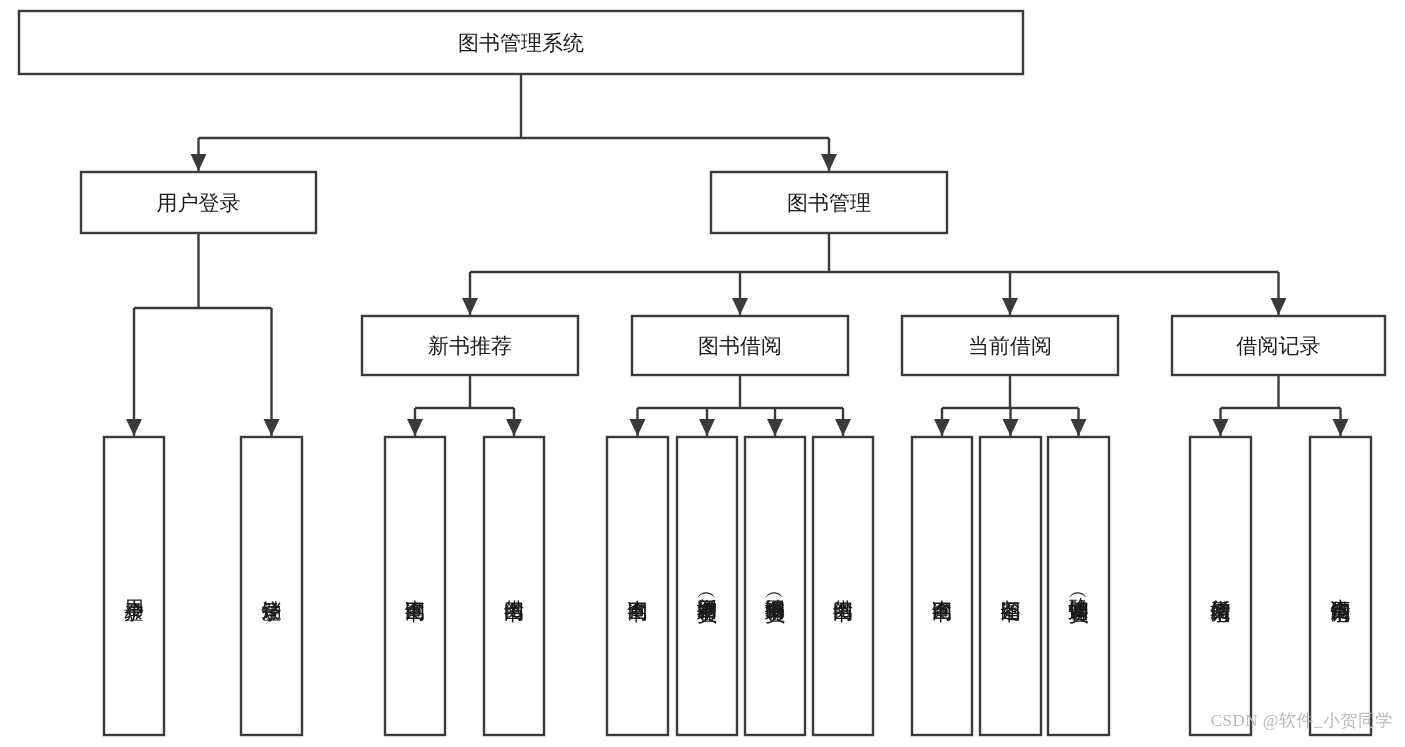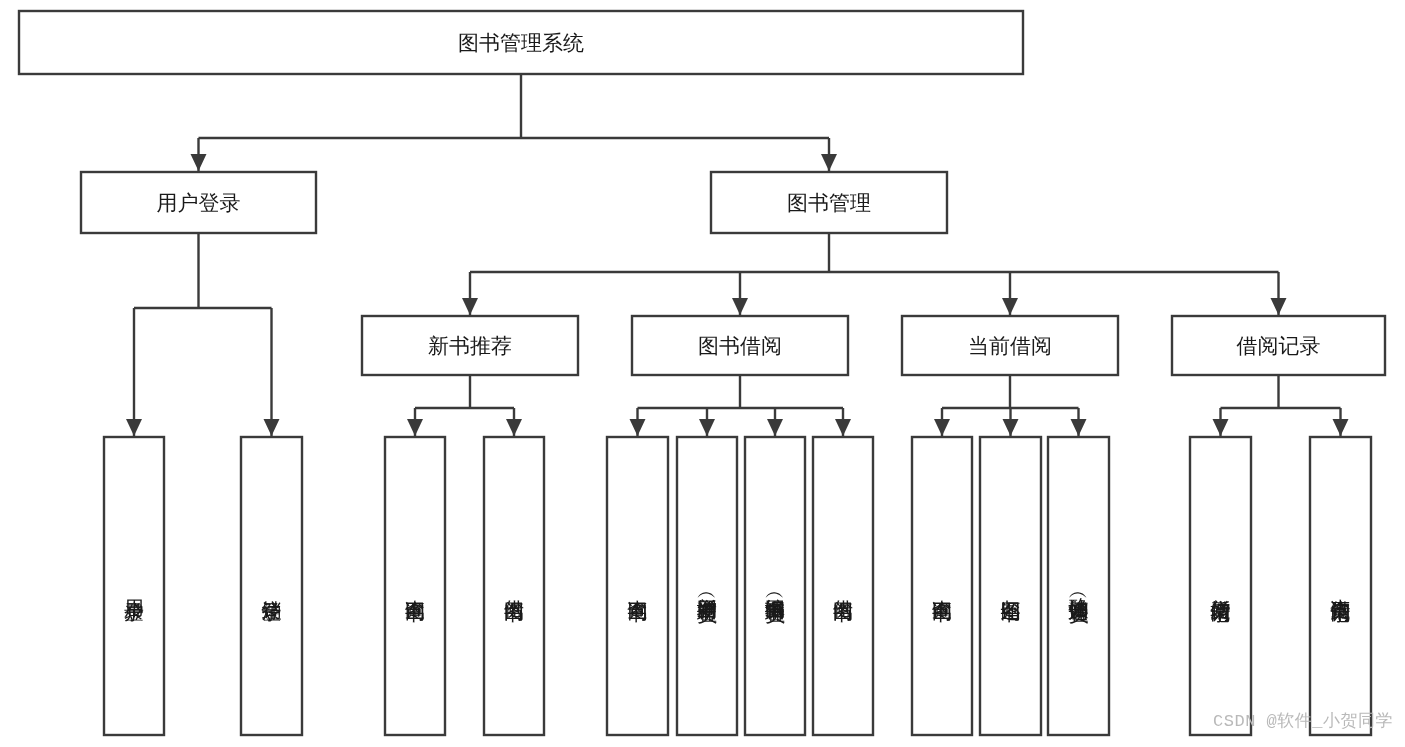"CSDN @软件_小贺同学" .watermark { font-family: Liberation Mono, monospace -> Liberation Serif, serif }
